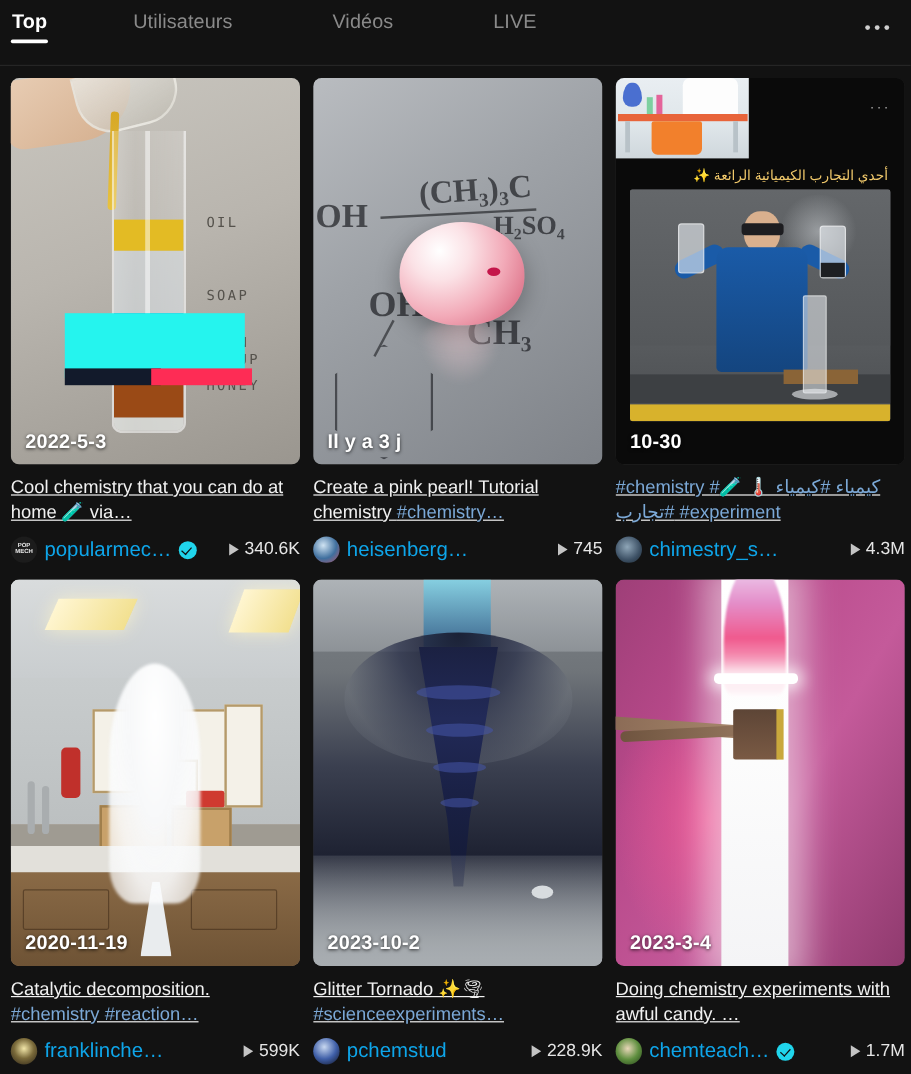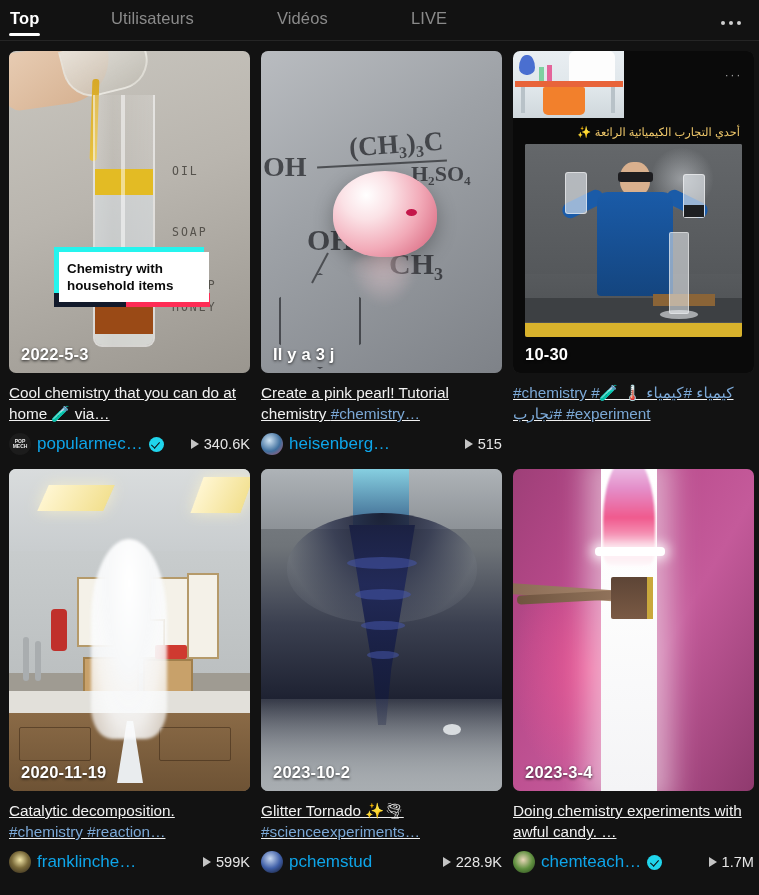"Top" .tabbar { height: 41px -> 55px }
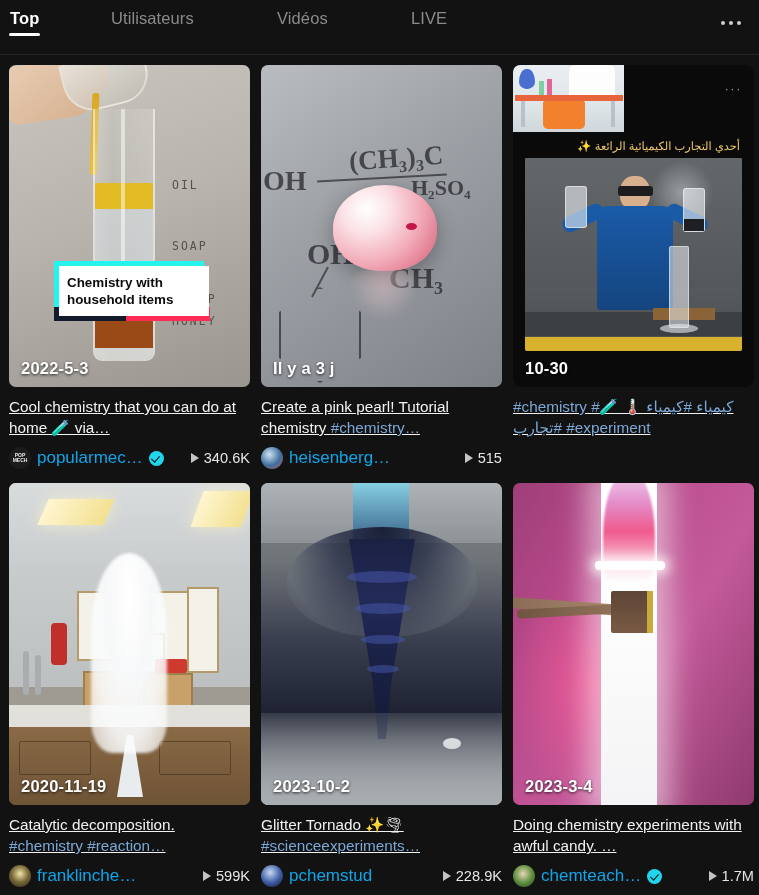"Chemistry with household items" div.white { html: <div> <div>Chemistry with household items</div> </div> -> none }
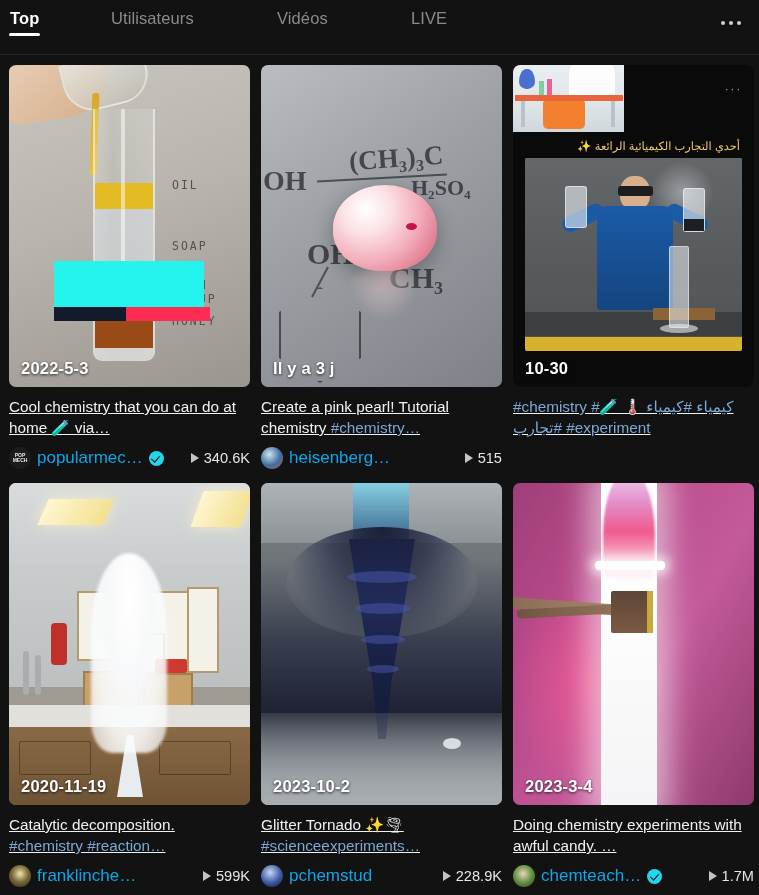"515" span { text: 515 -> 745 }
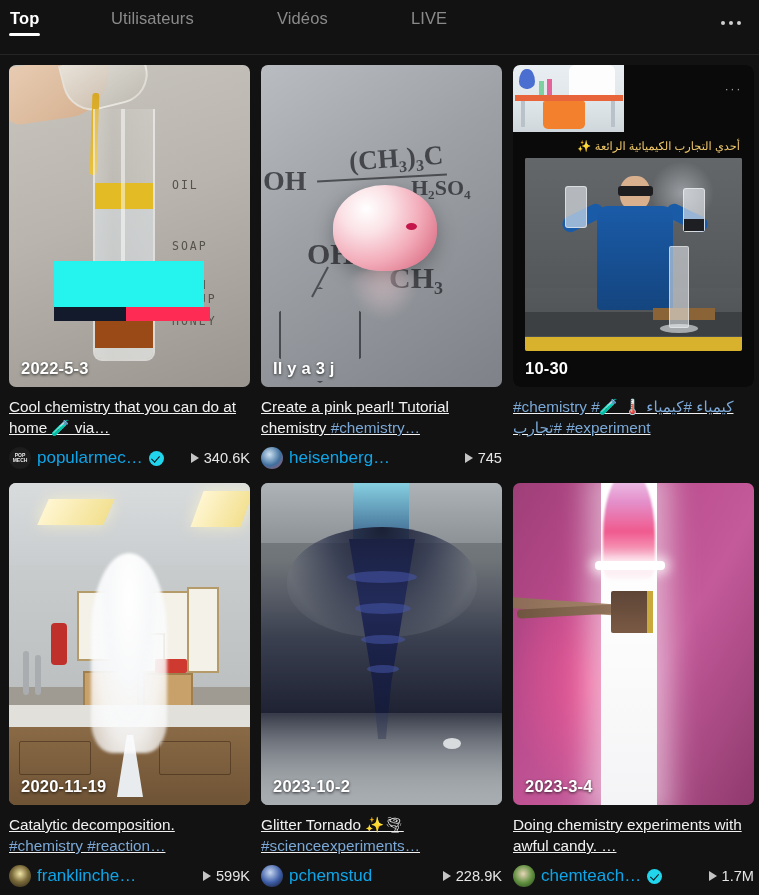"chimestry_s…" div.byline { html: none -> <div> <div></div> <div>chimestry_s…</div> <div> <span></span> <span>4.3M</span> </div> </div> }
